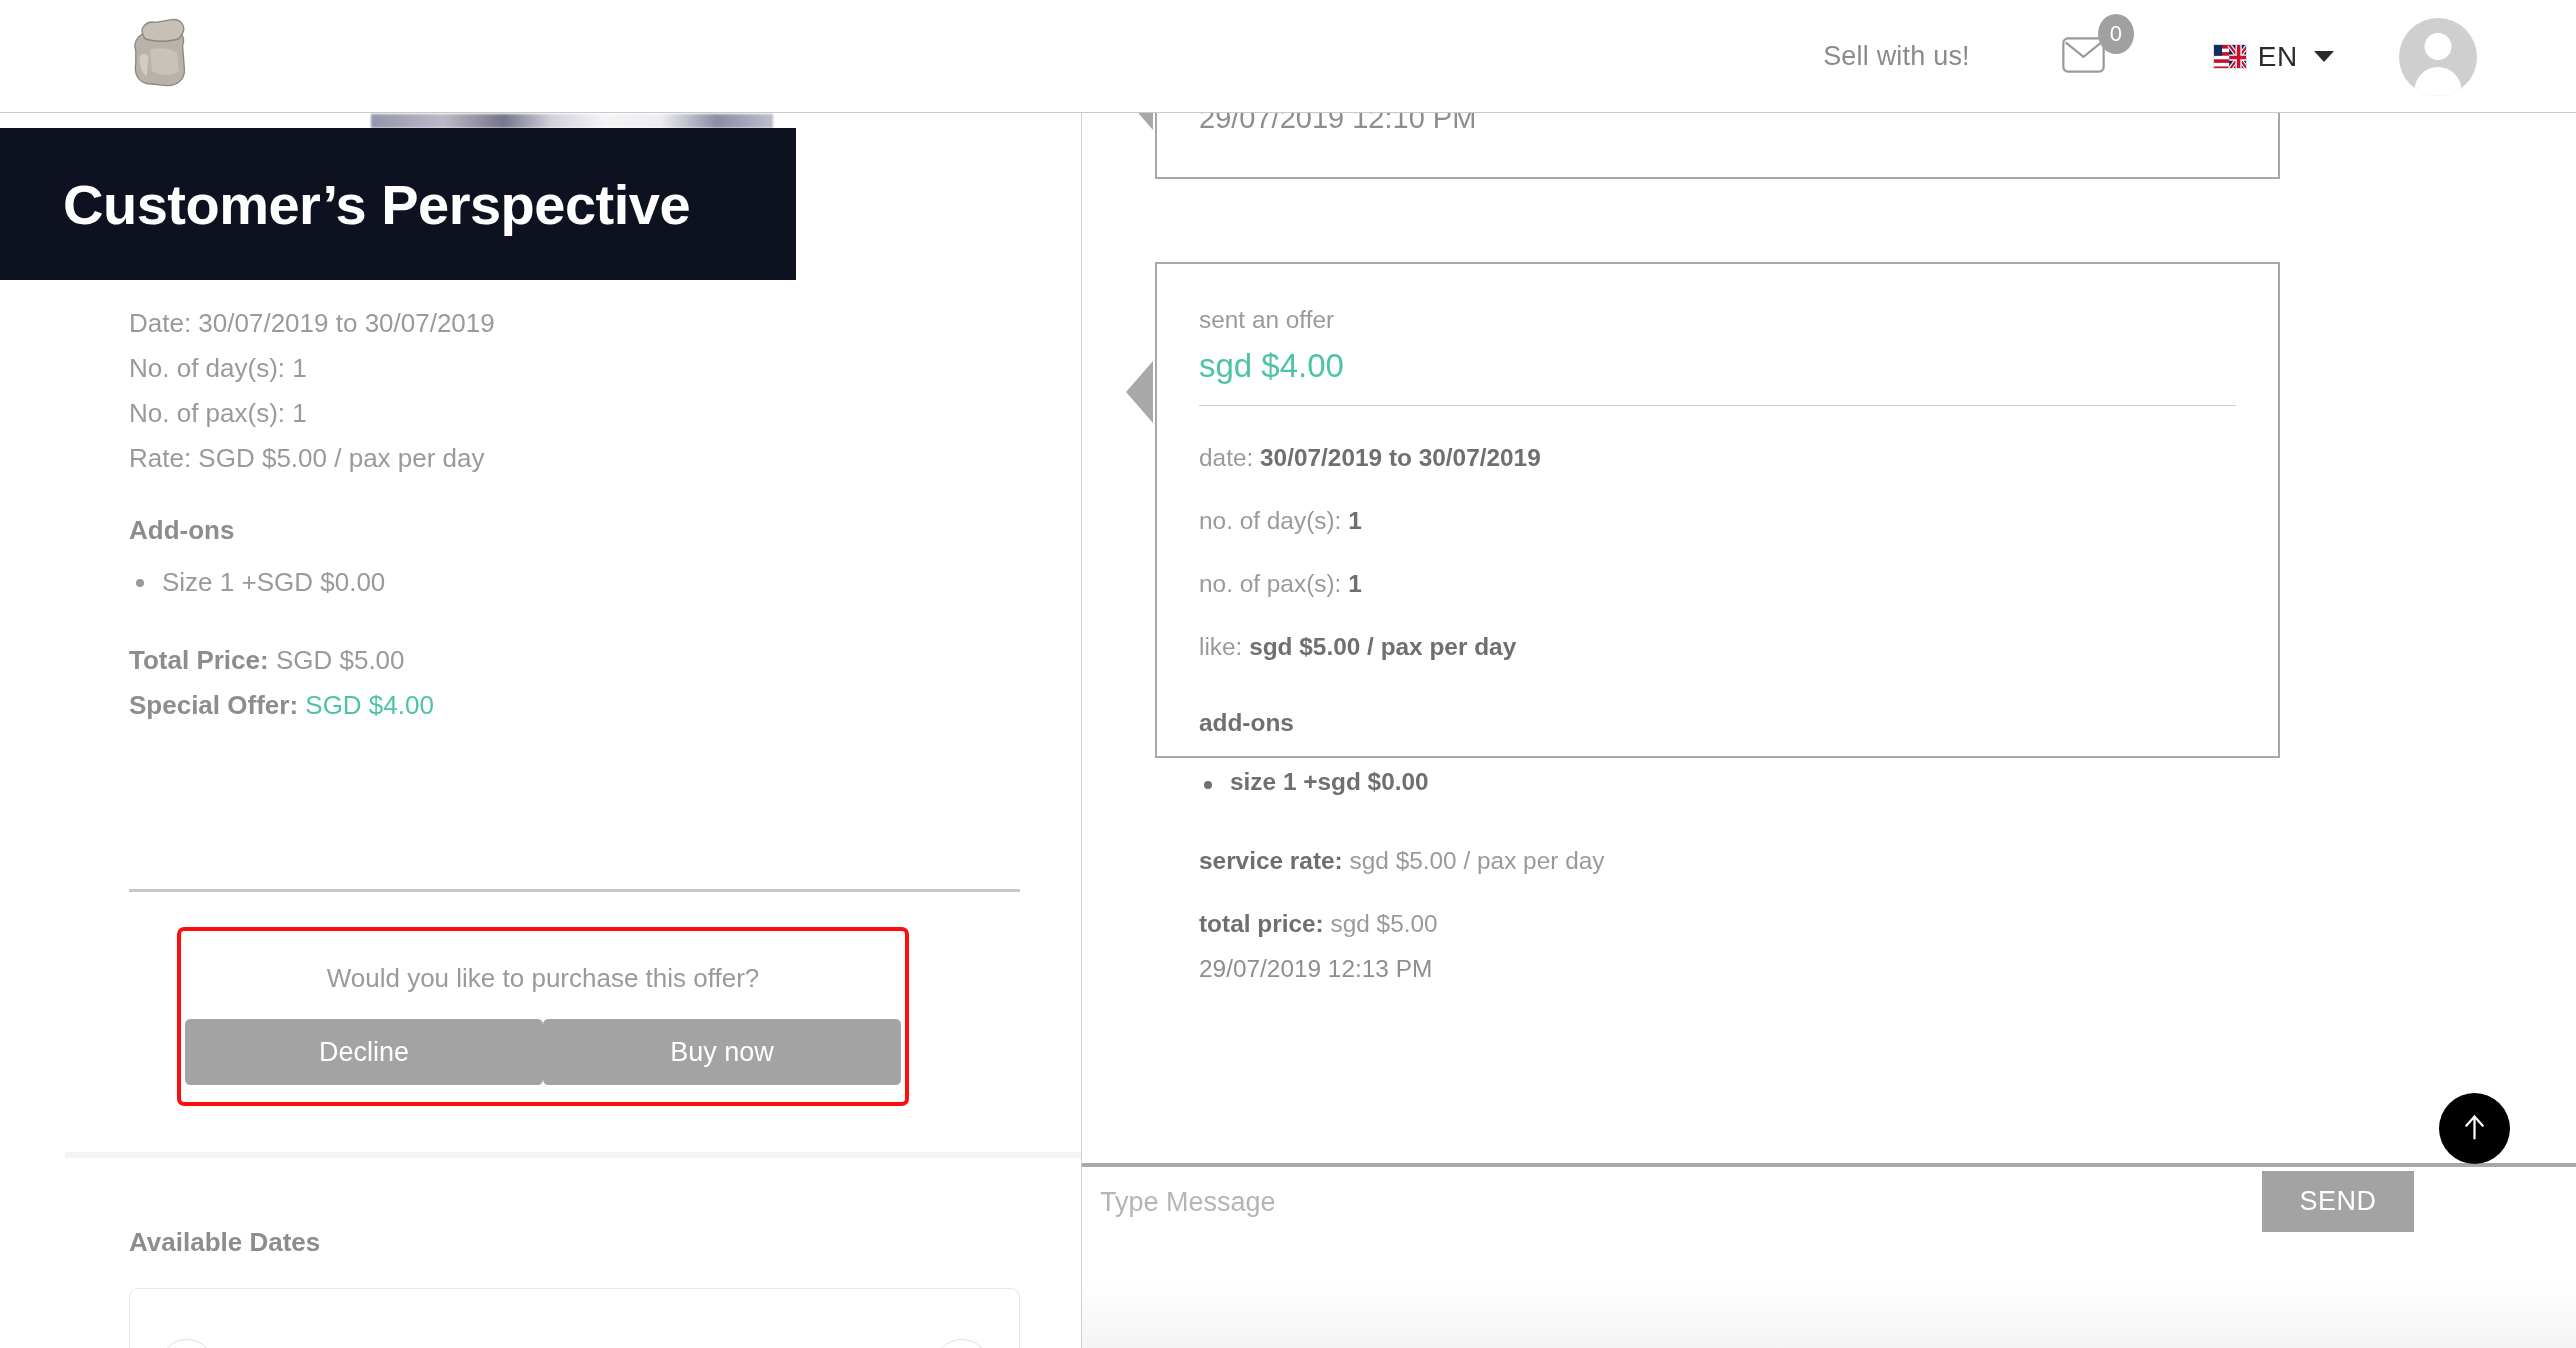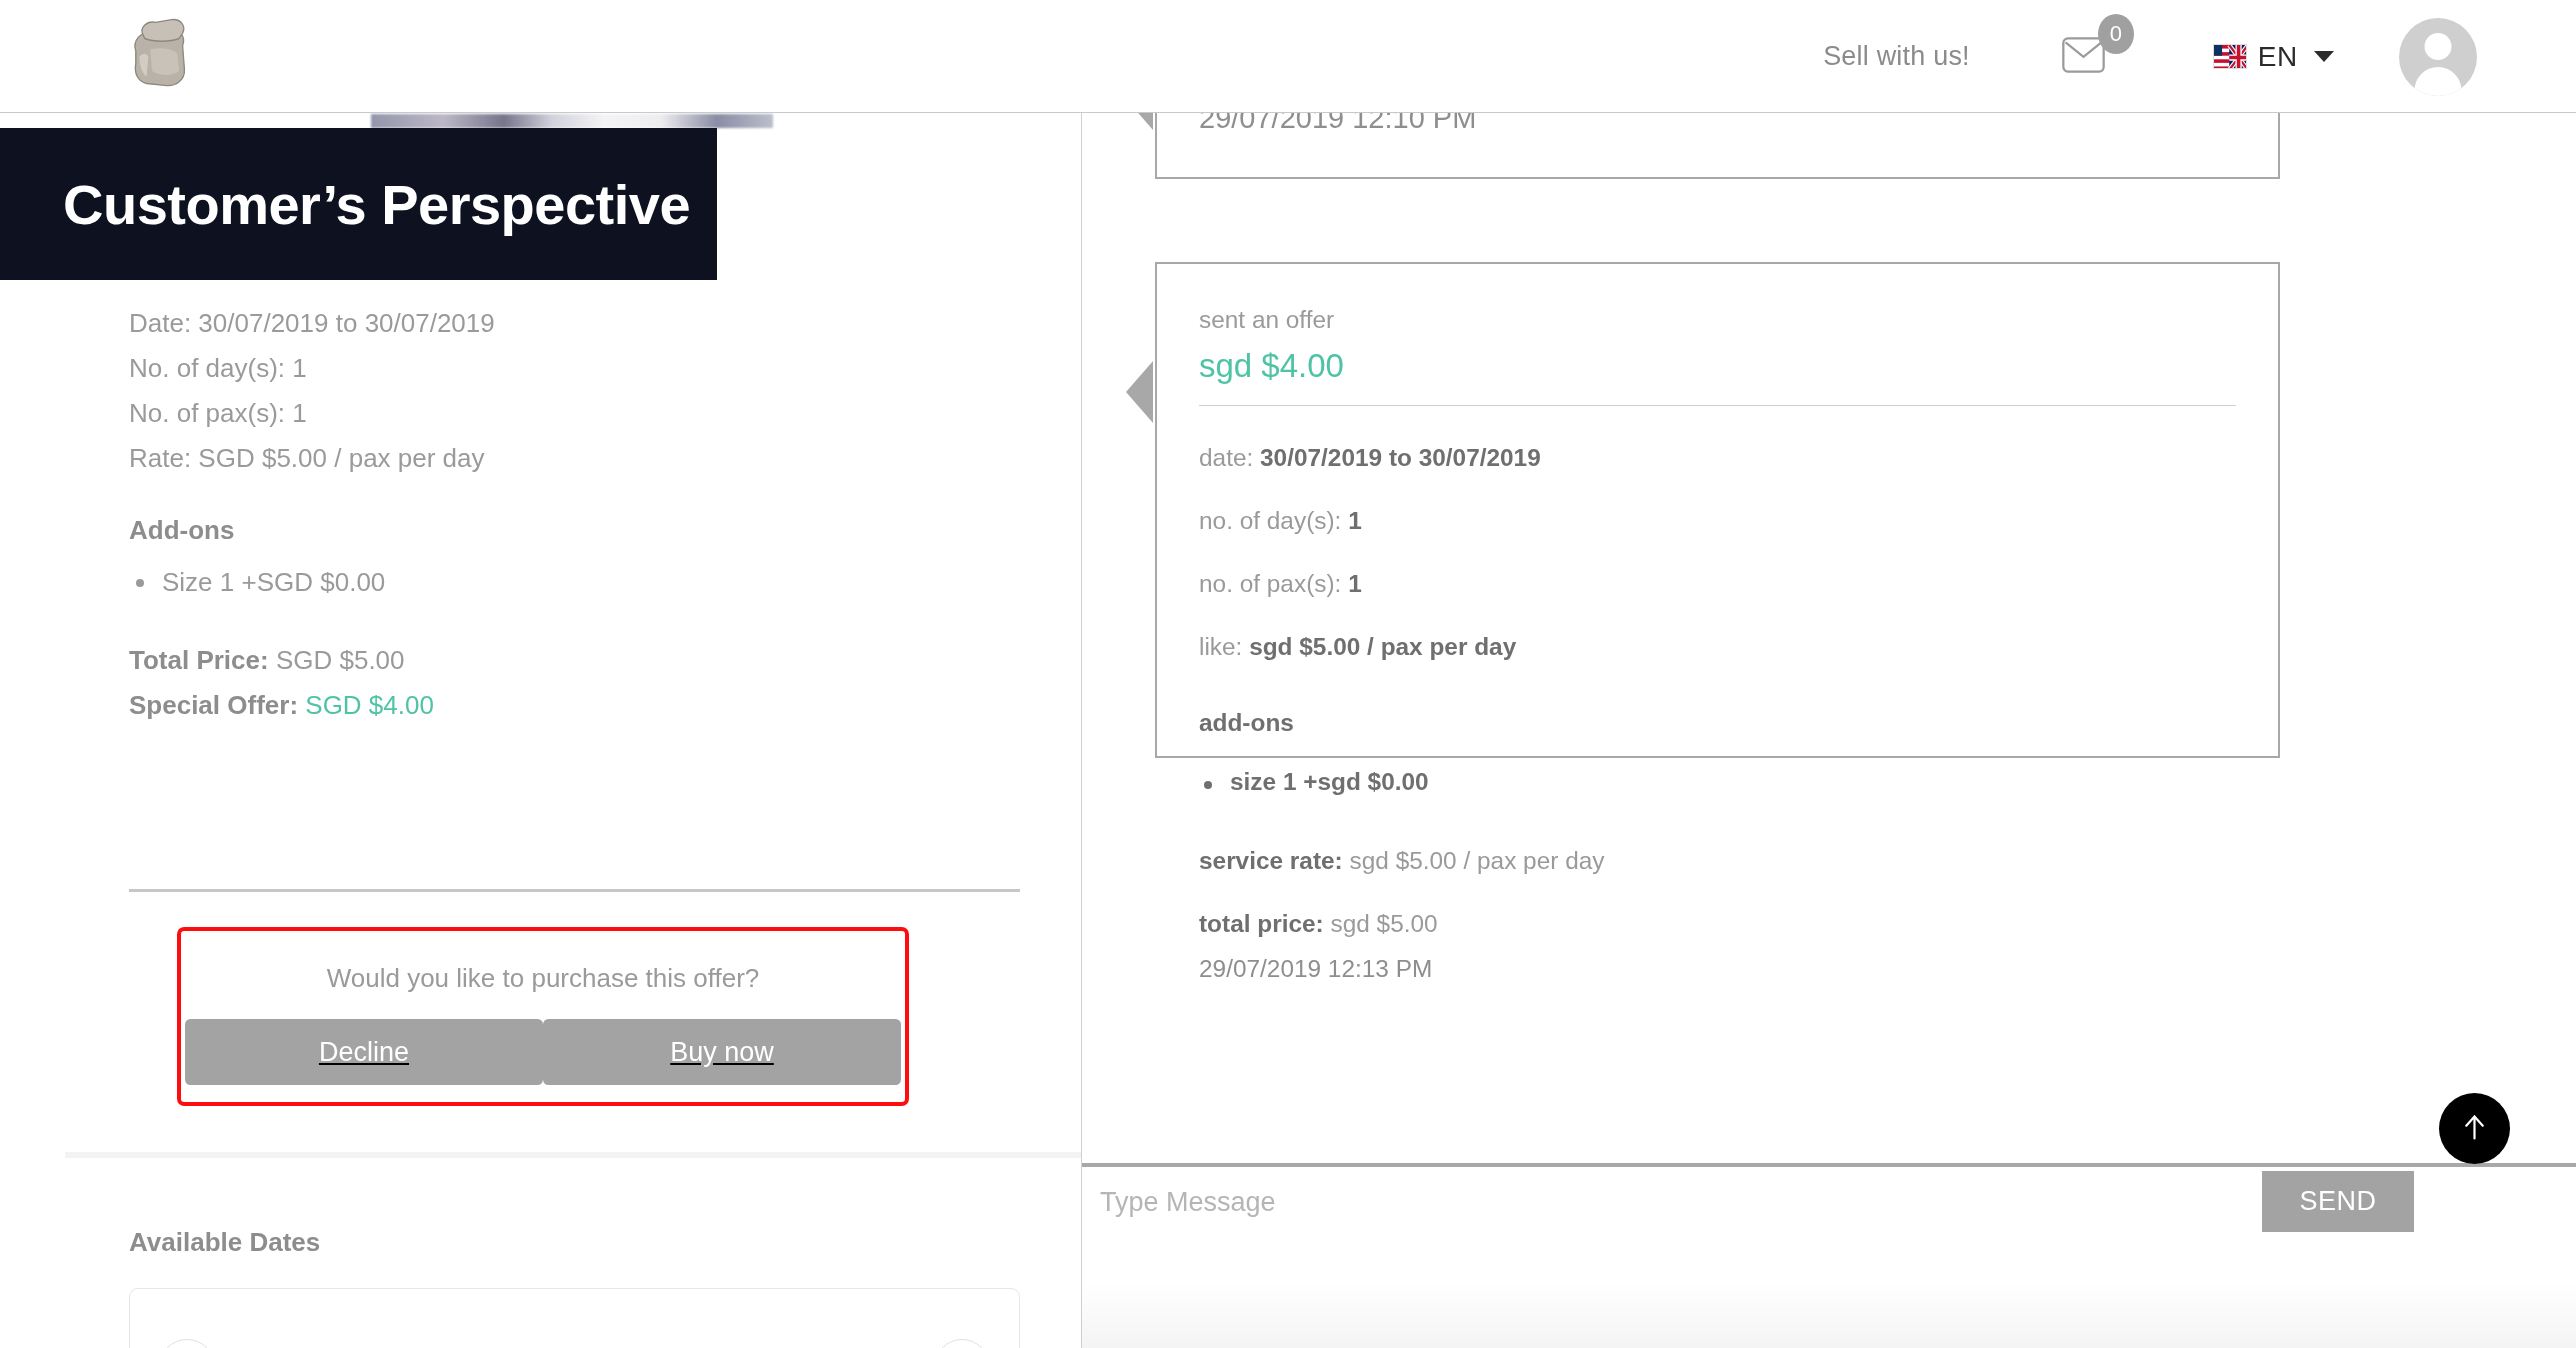"Customer’s Perspective" .banner { width: 717px -> 796px }
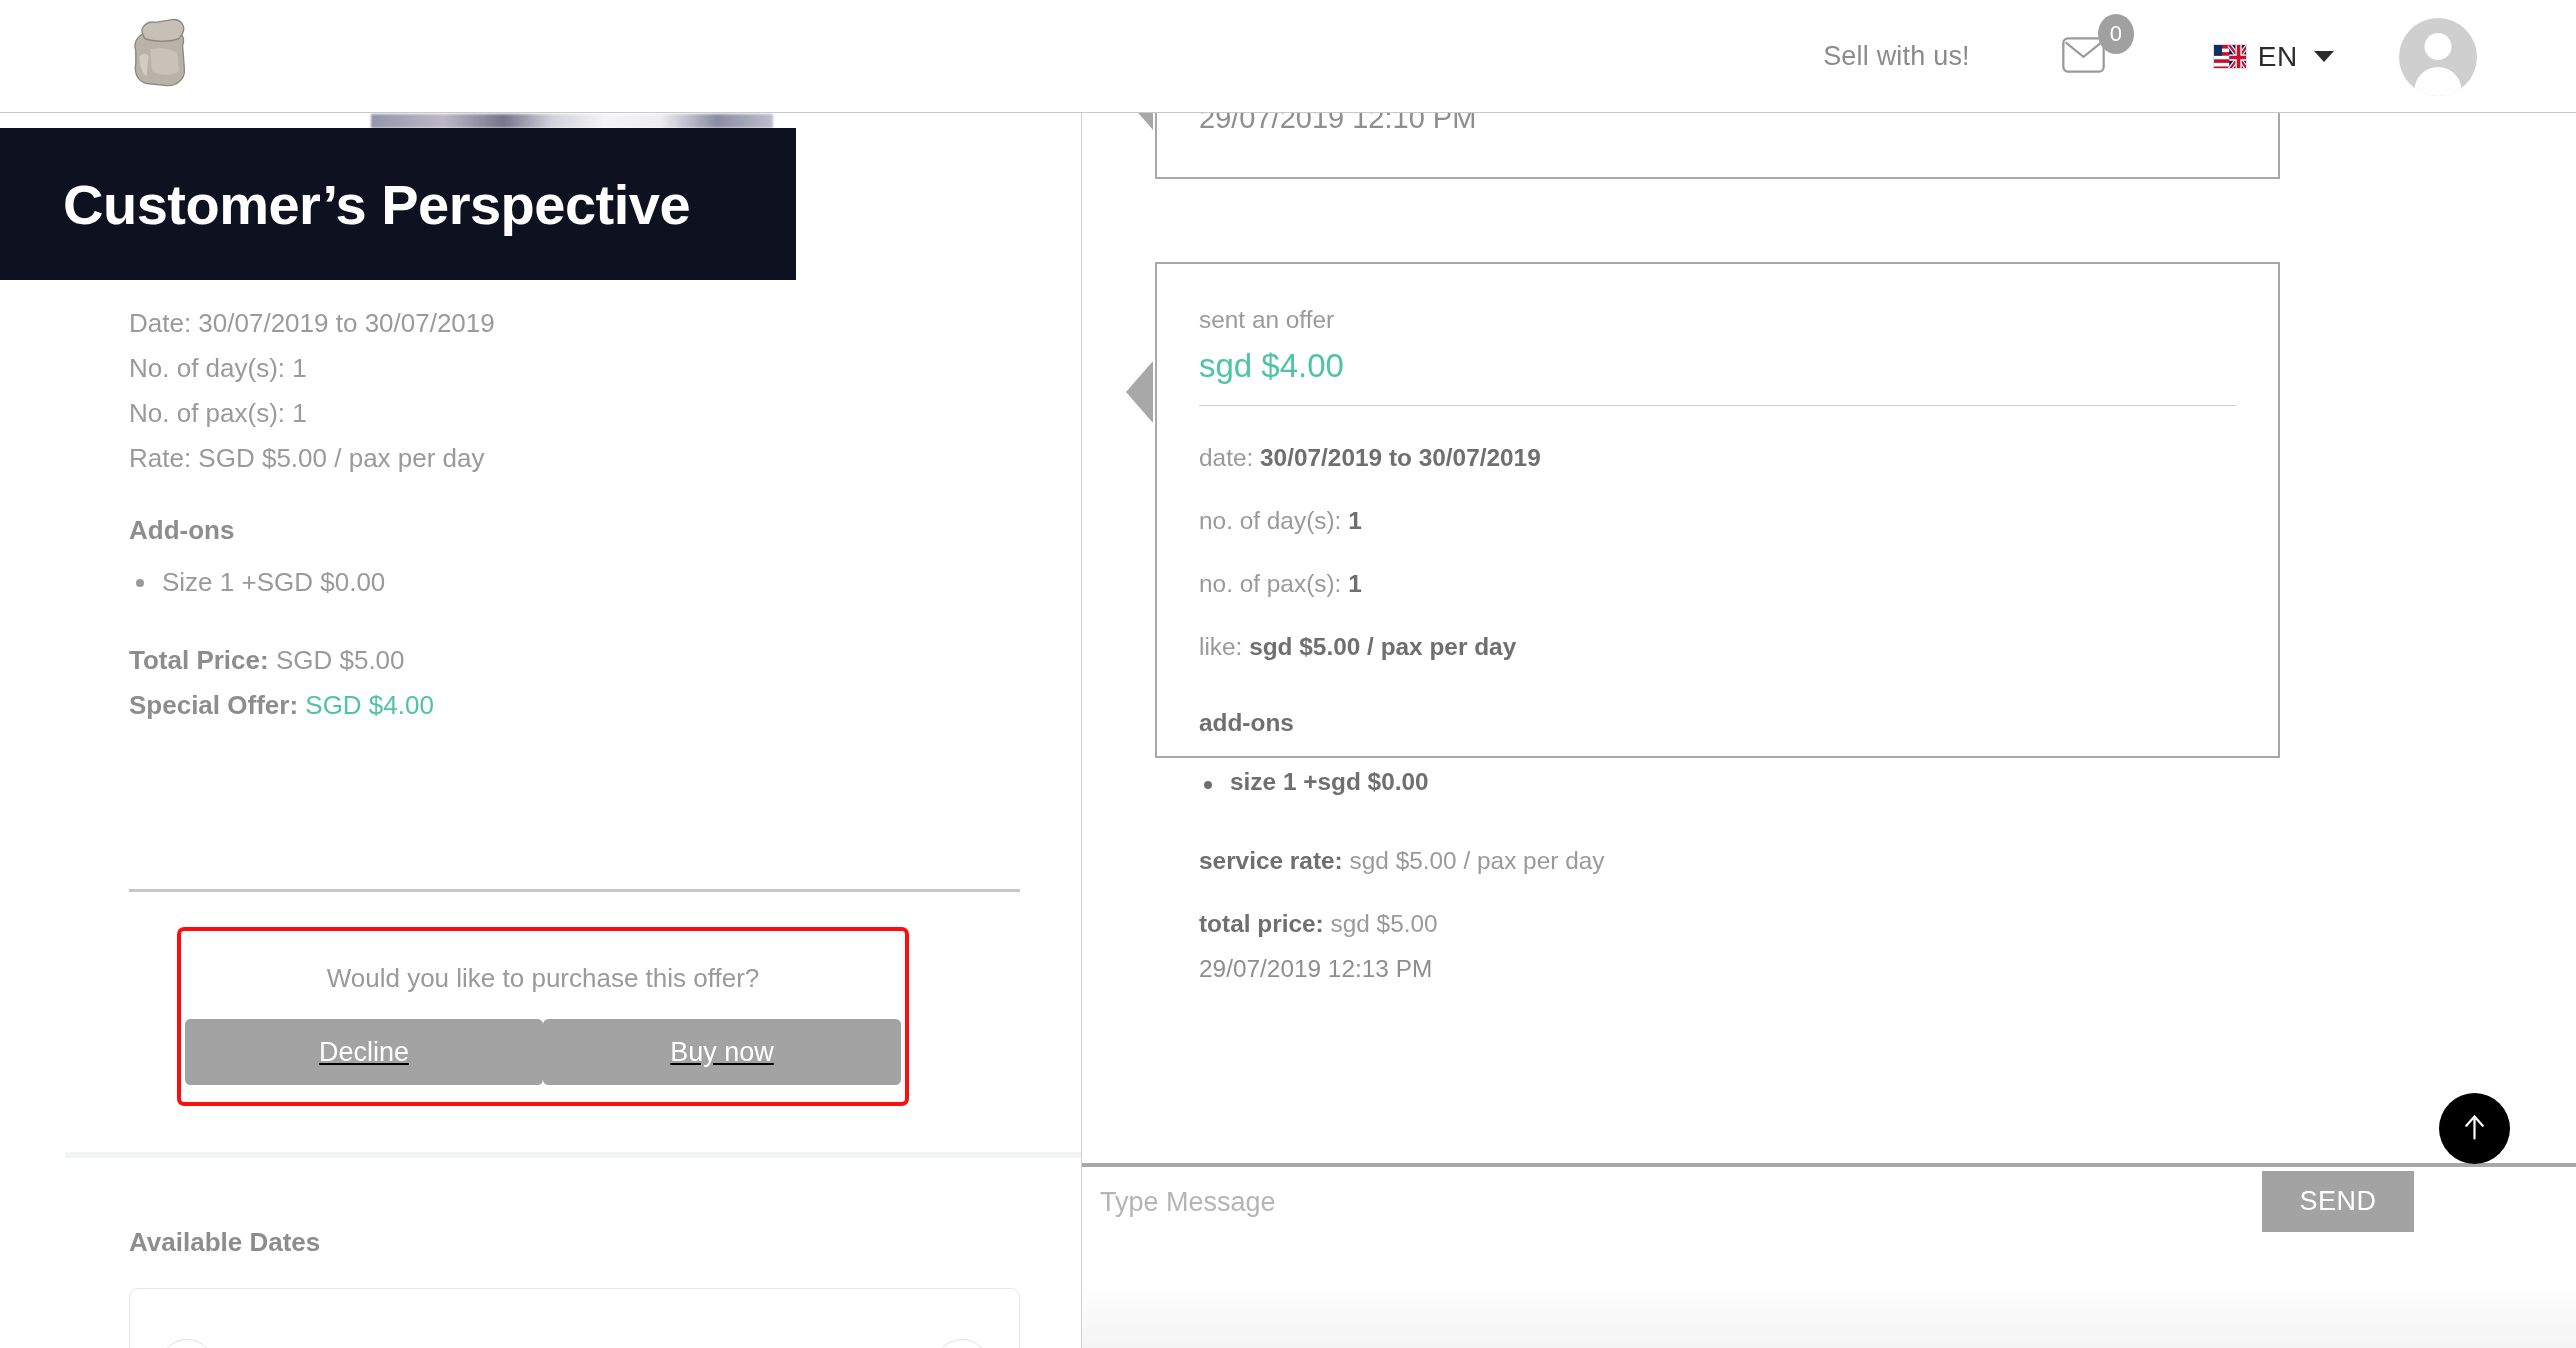"Decline" .purchase-btns { text-decoration: underline -> none }
